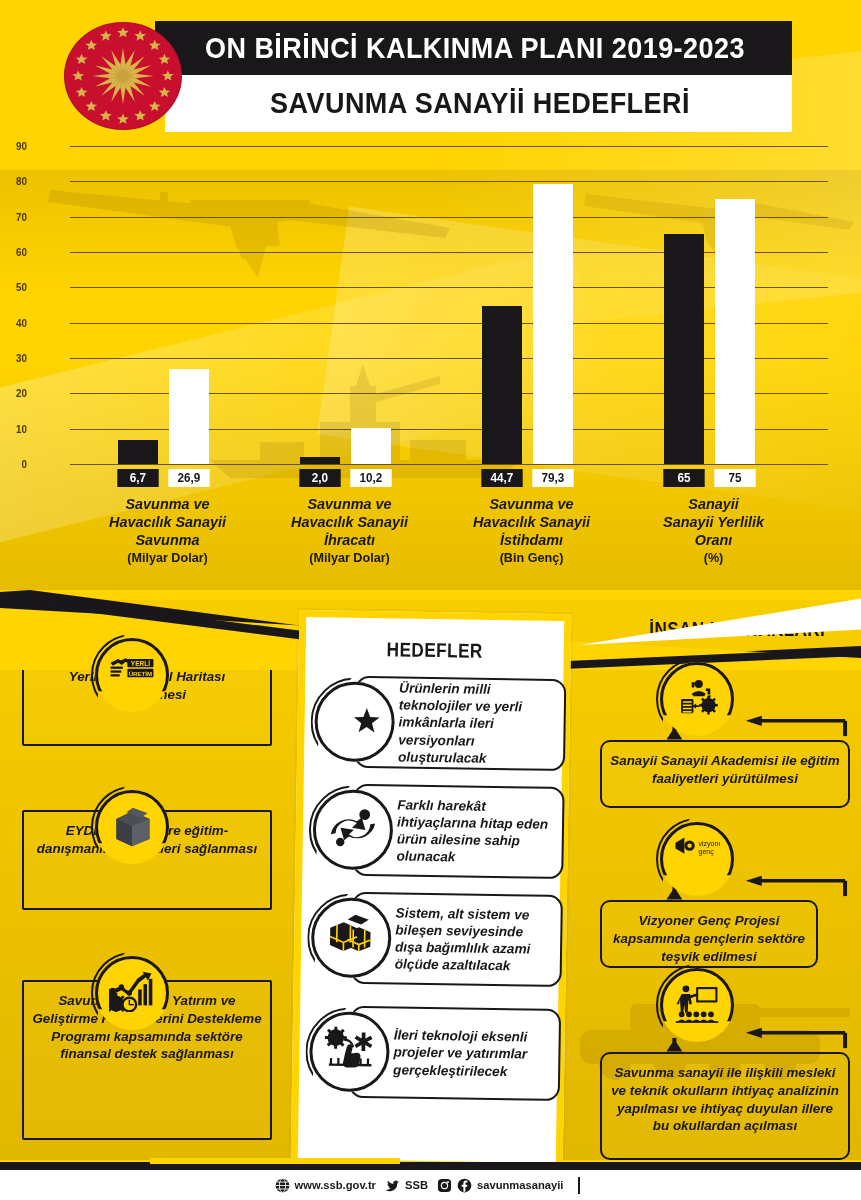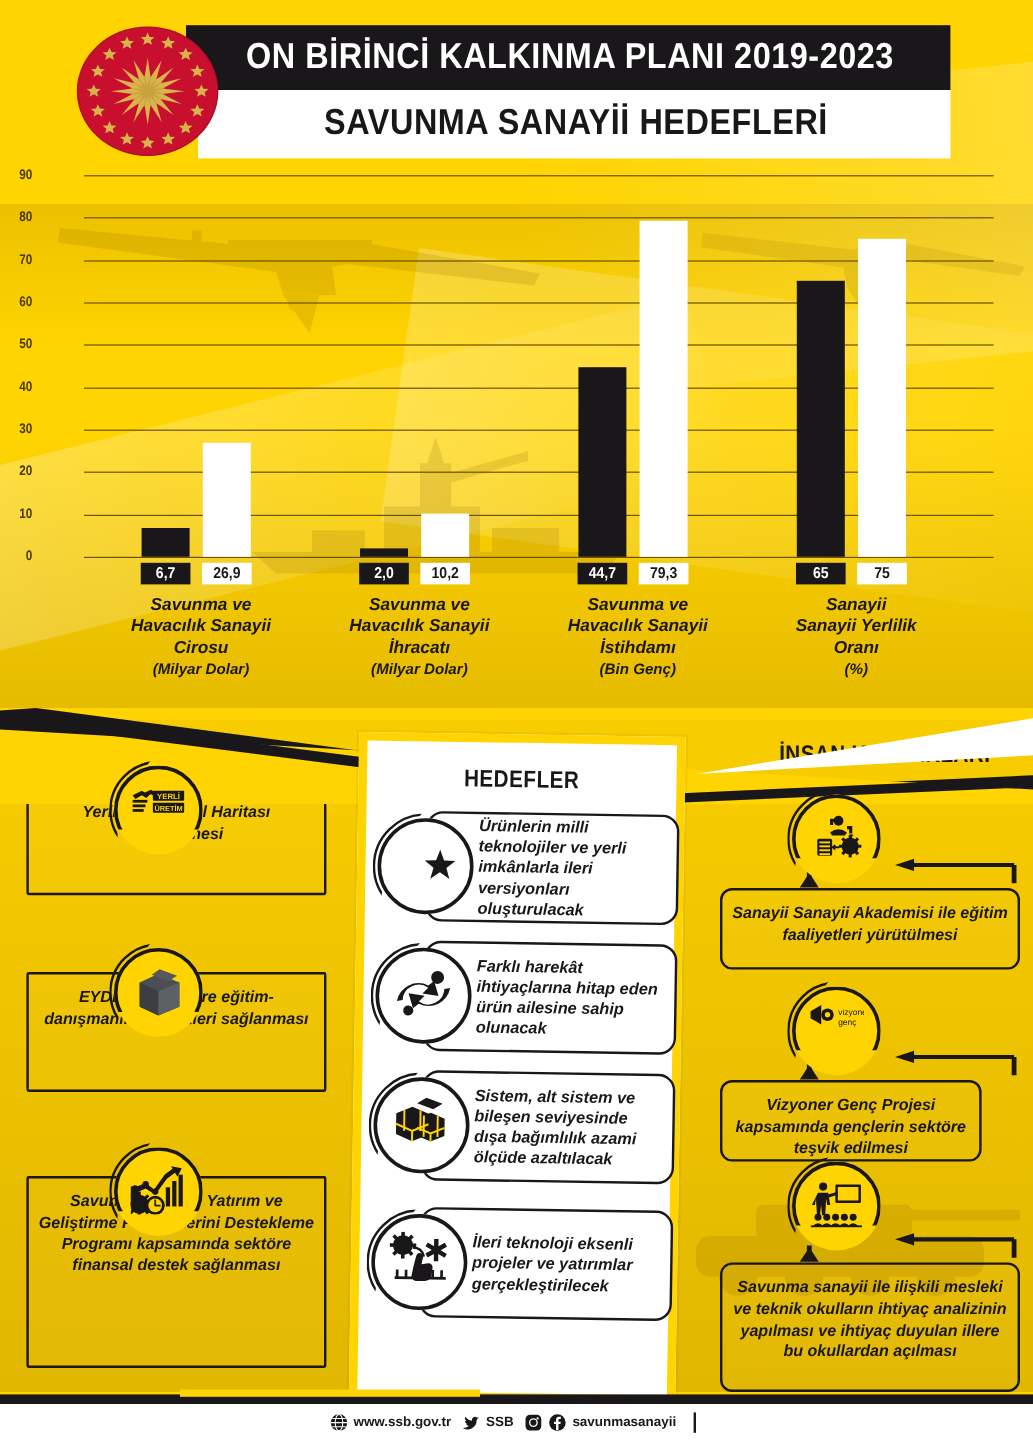"Cirosu" div { text: Cirosu -> Savunma }
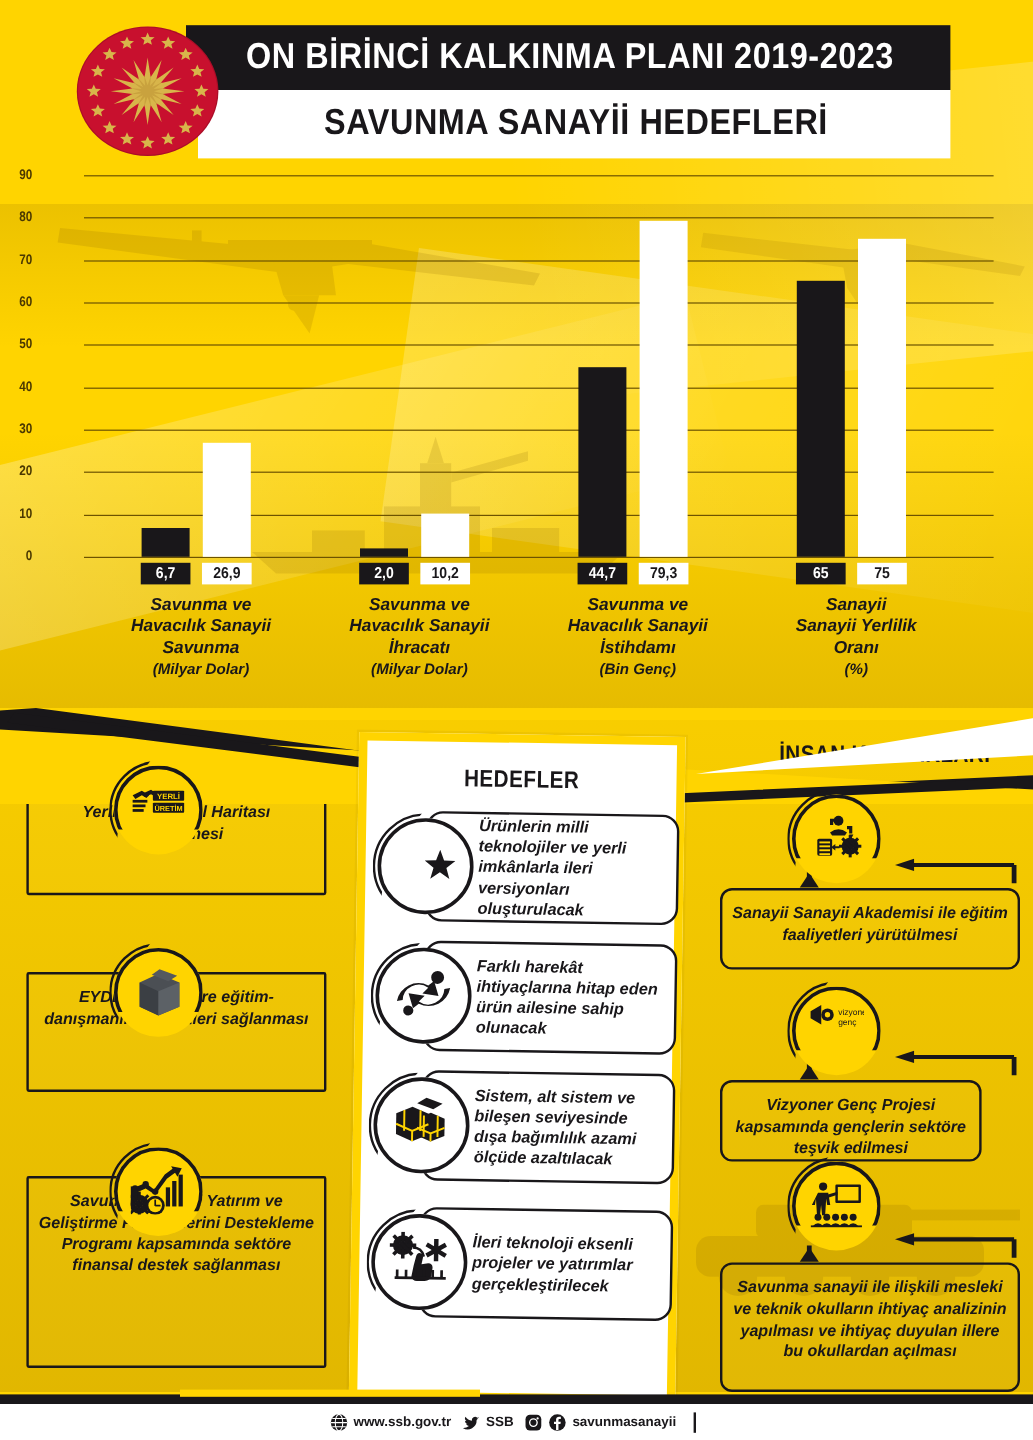"(Milyar Dolar)" .catunit { font-style: italic -> none }
